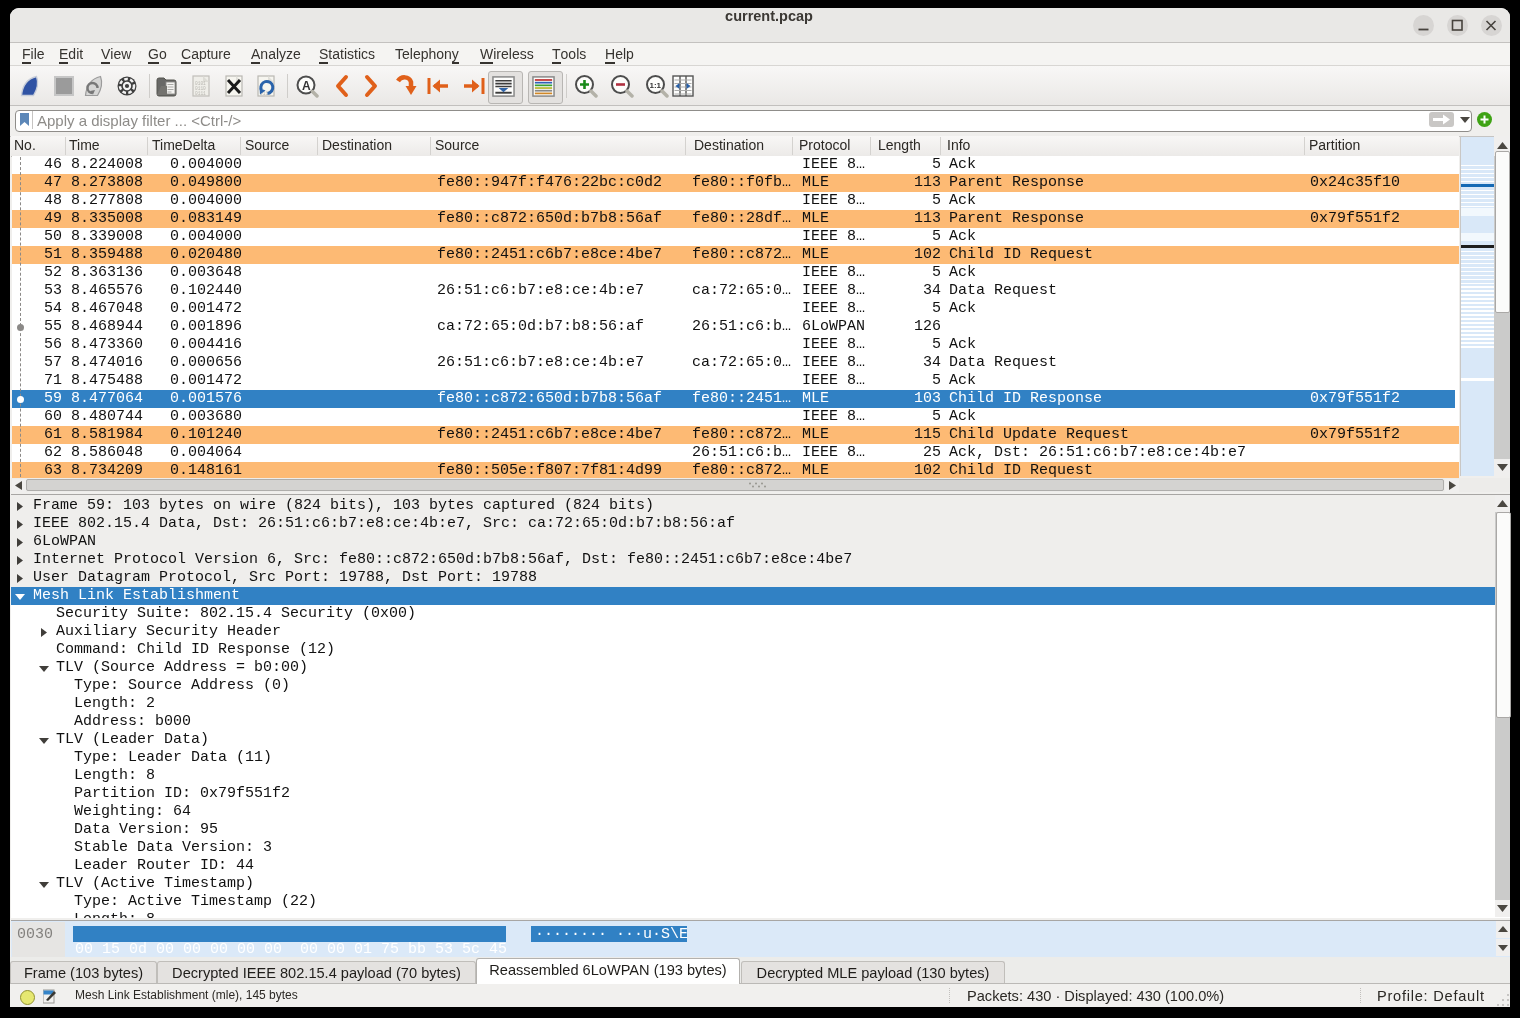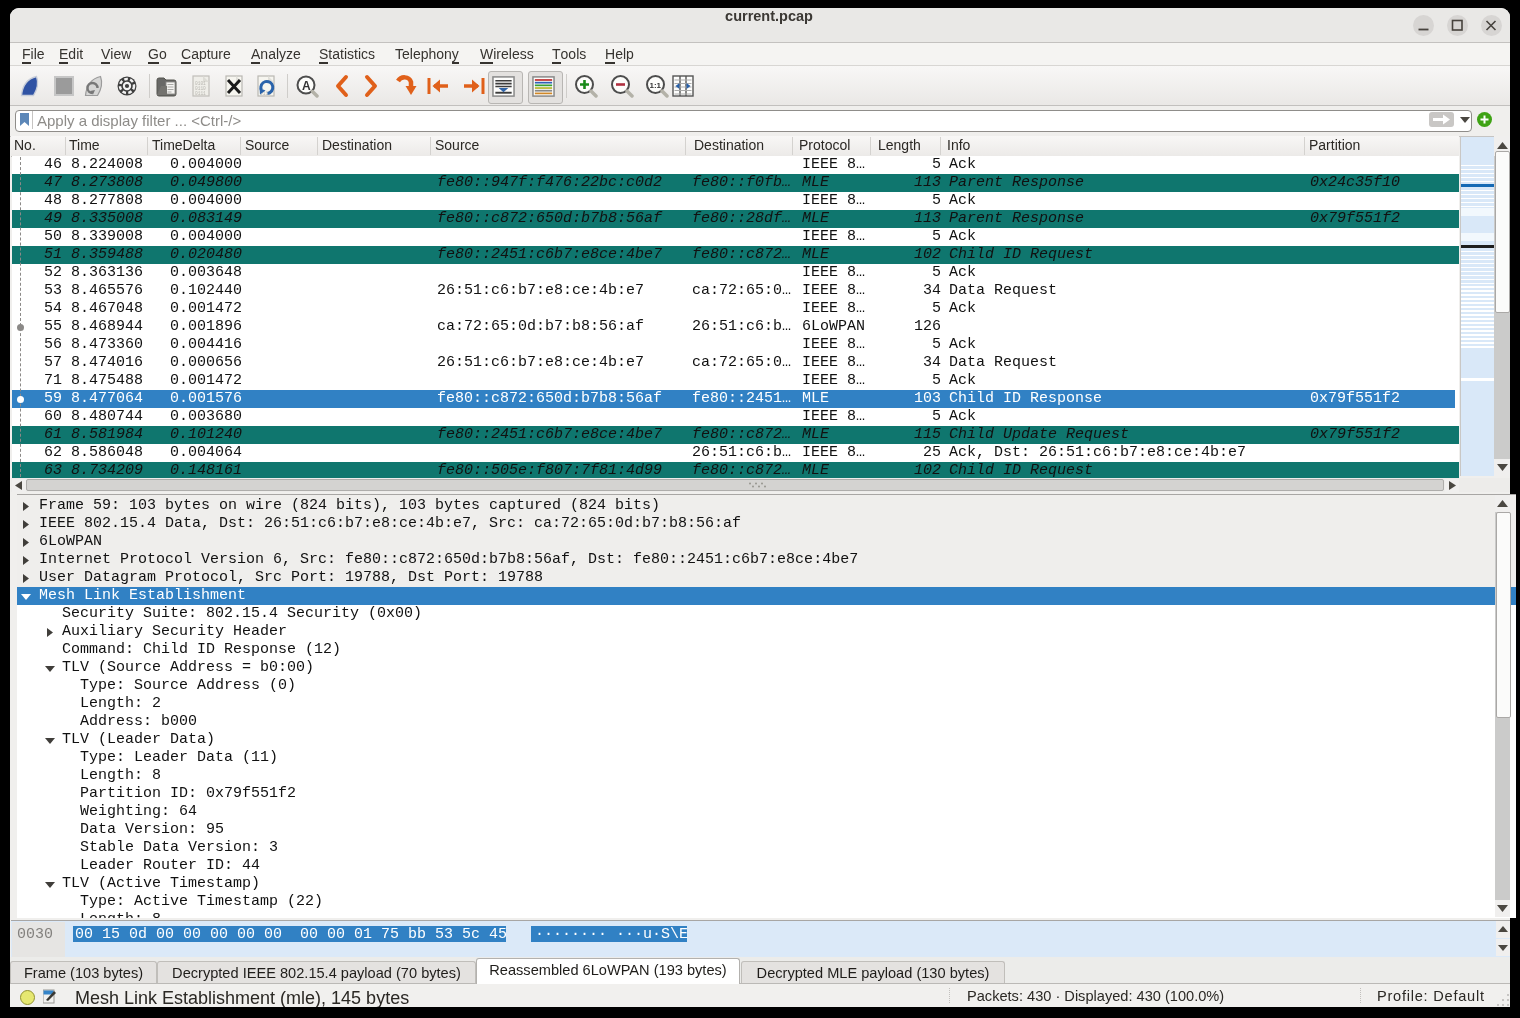"47" .prow.b { background: #0f766e -> #fdba74; font-style: italic -> none }
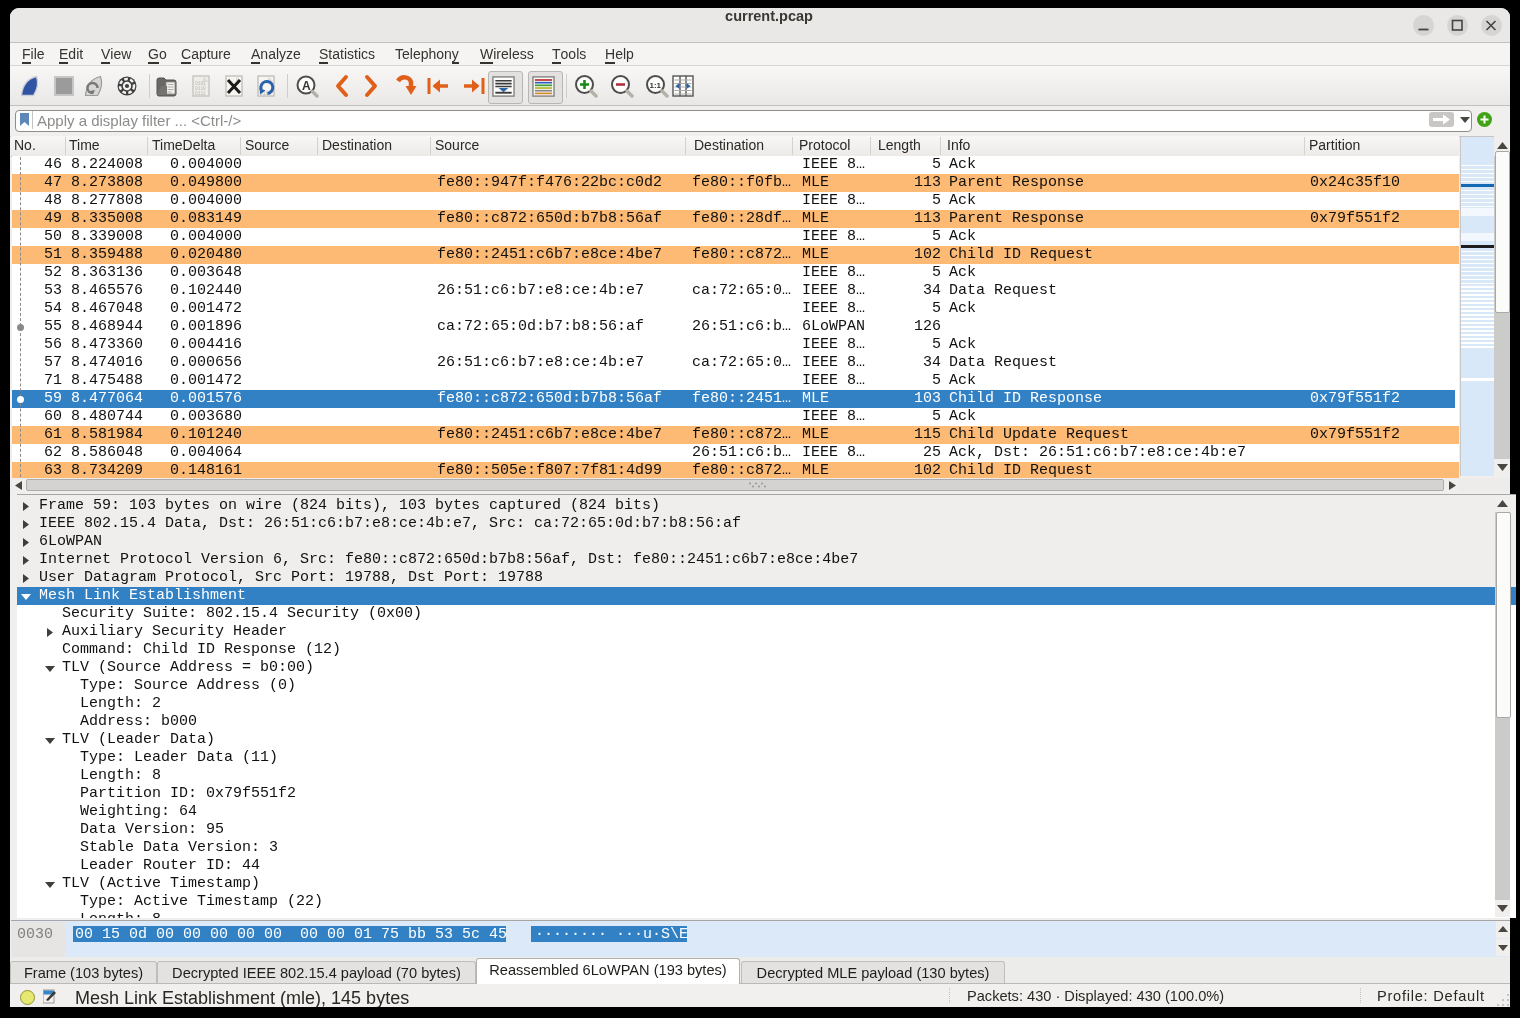"Frame 59: 103 bytes on" .details { margin-left: 6px -> none }
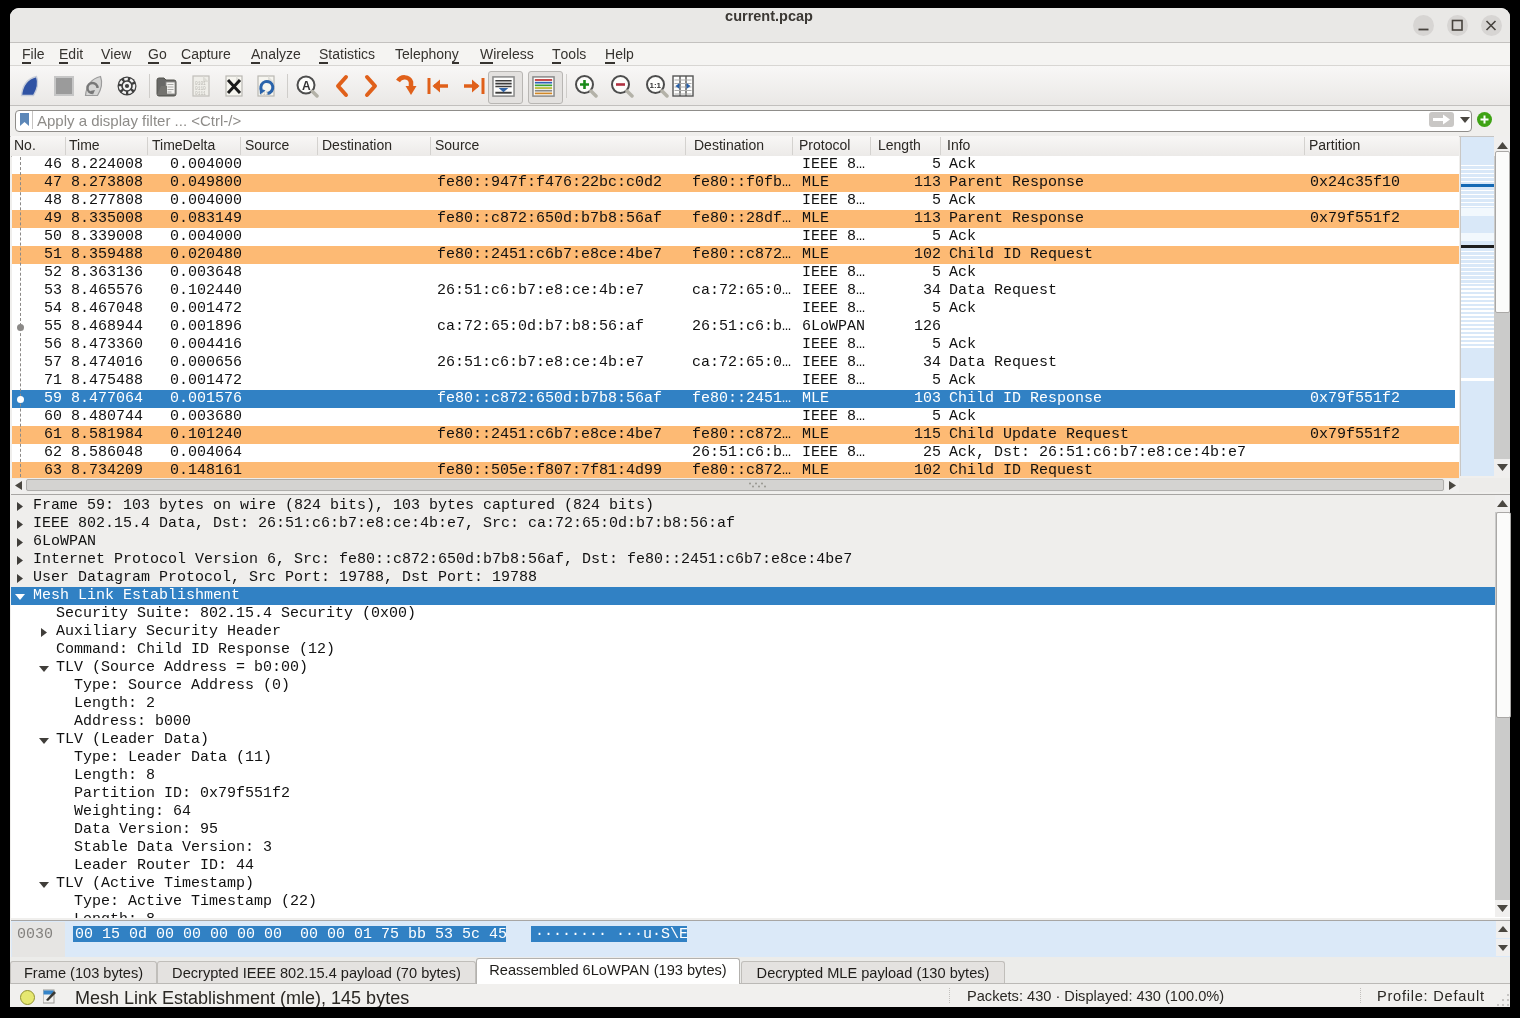"00 15 0d 00 00" div.hexrow { top: 5px -> 20px }
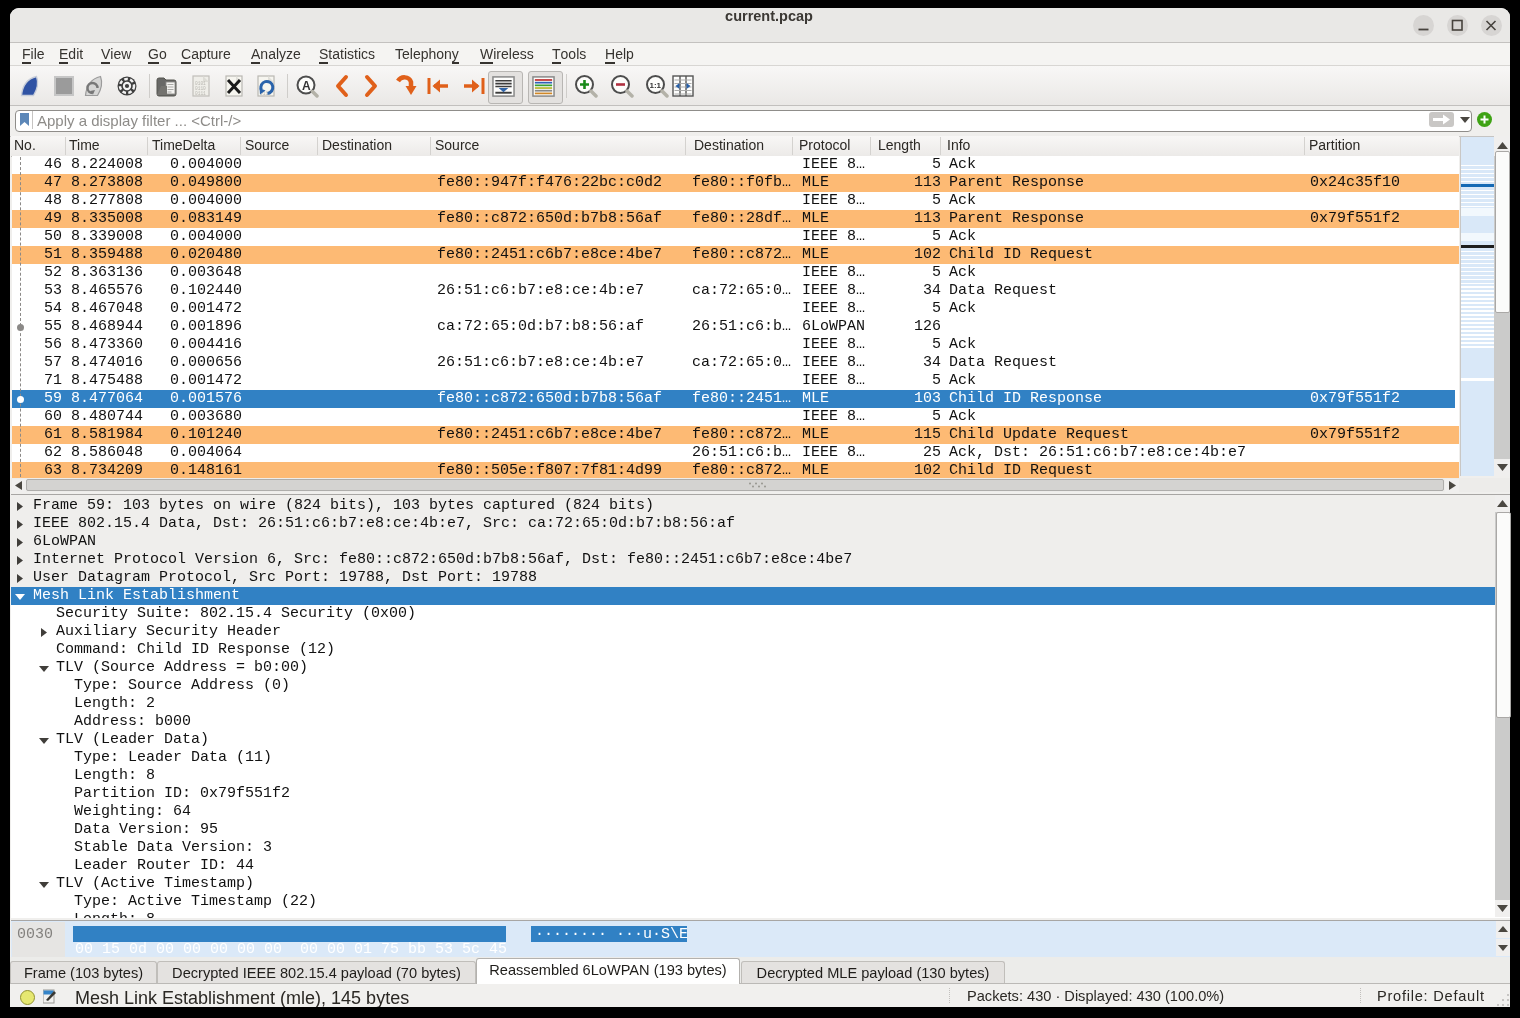"Mesh Link Establishment (mle), 145" div.abs { font-size: 18px -> 12px }
